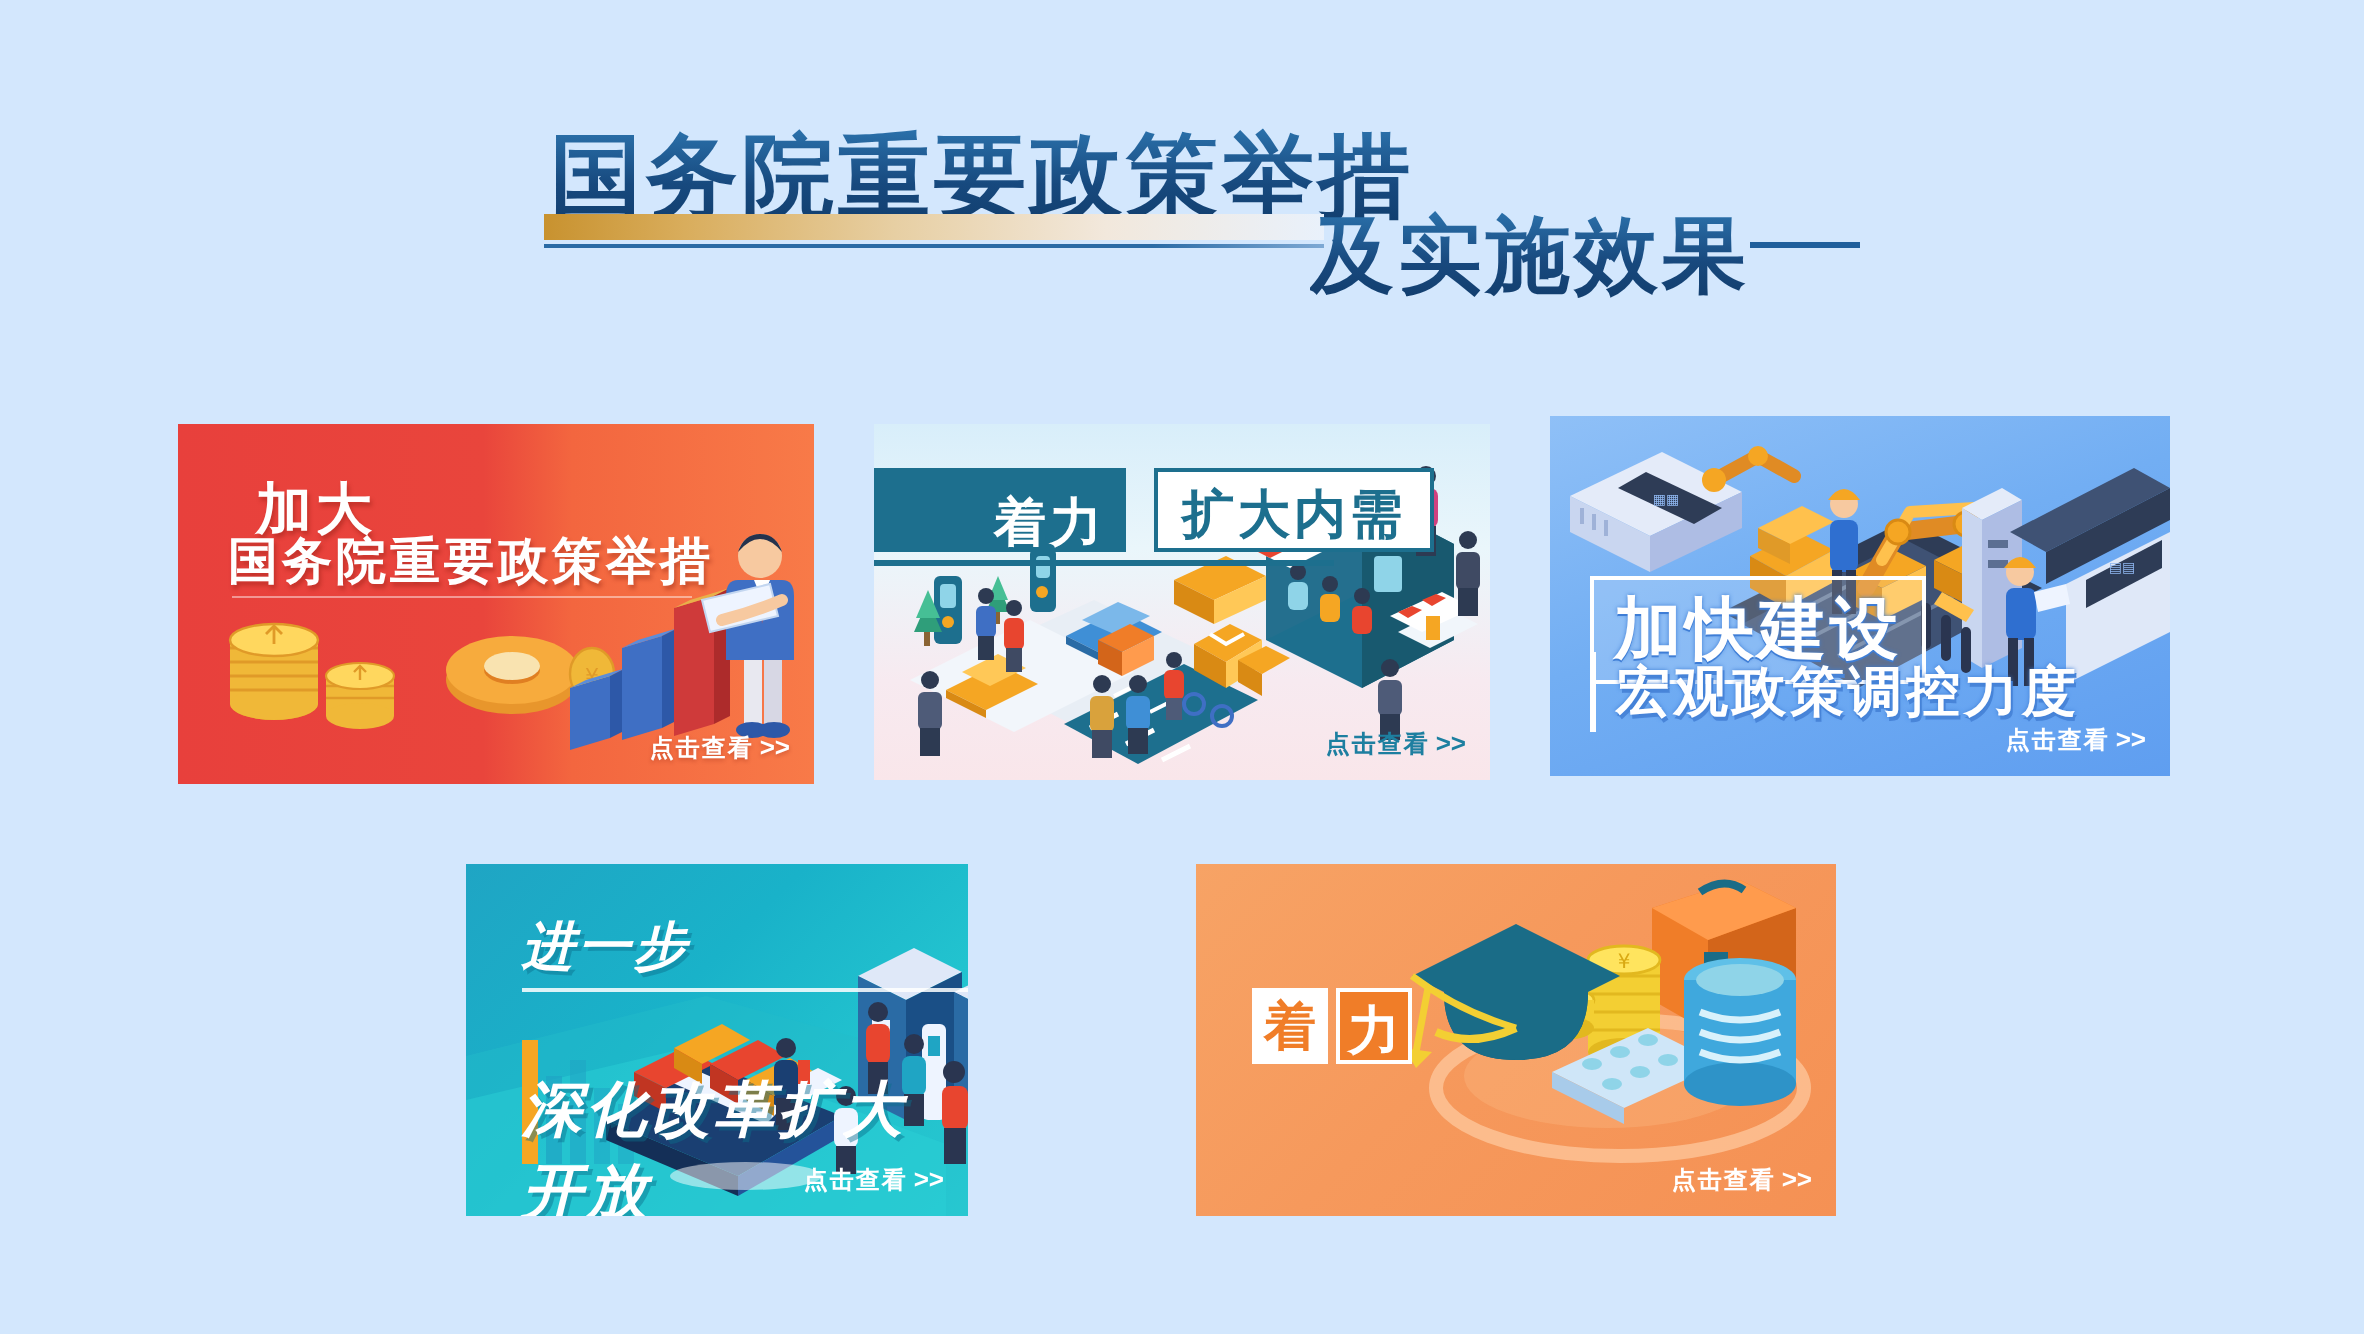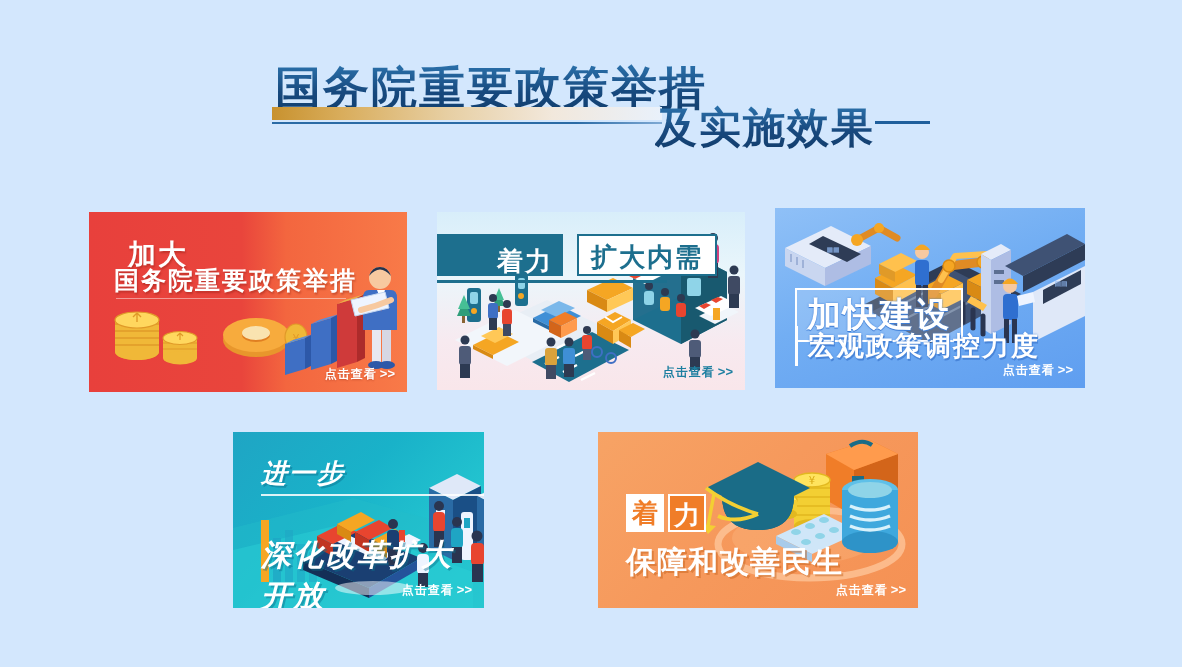"保障和改善民生" div.t2 { html: <div>保障和改善民生</div> -> none }
